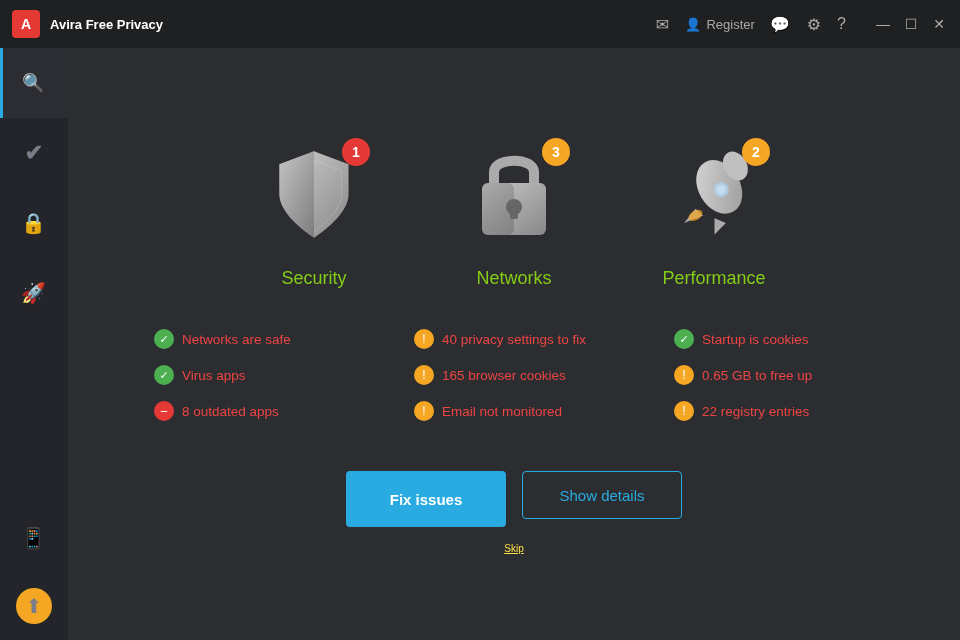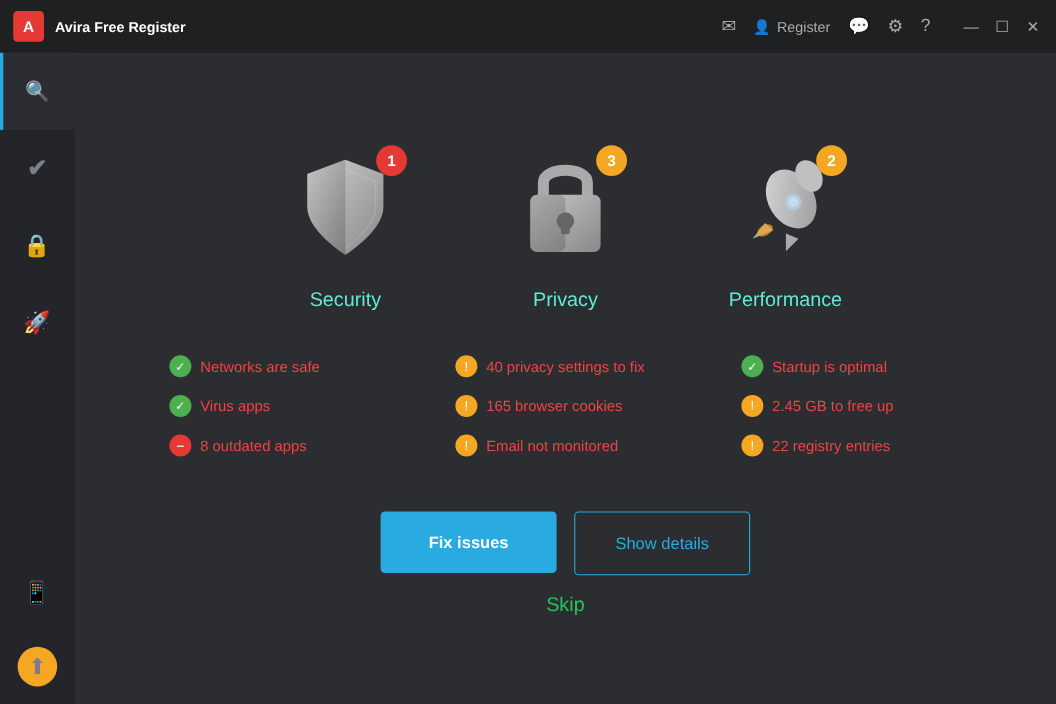"Free Register" span { text: Register -> Privacy }
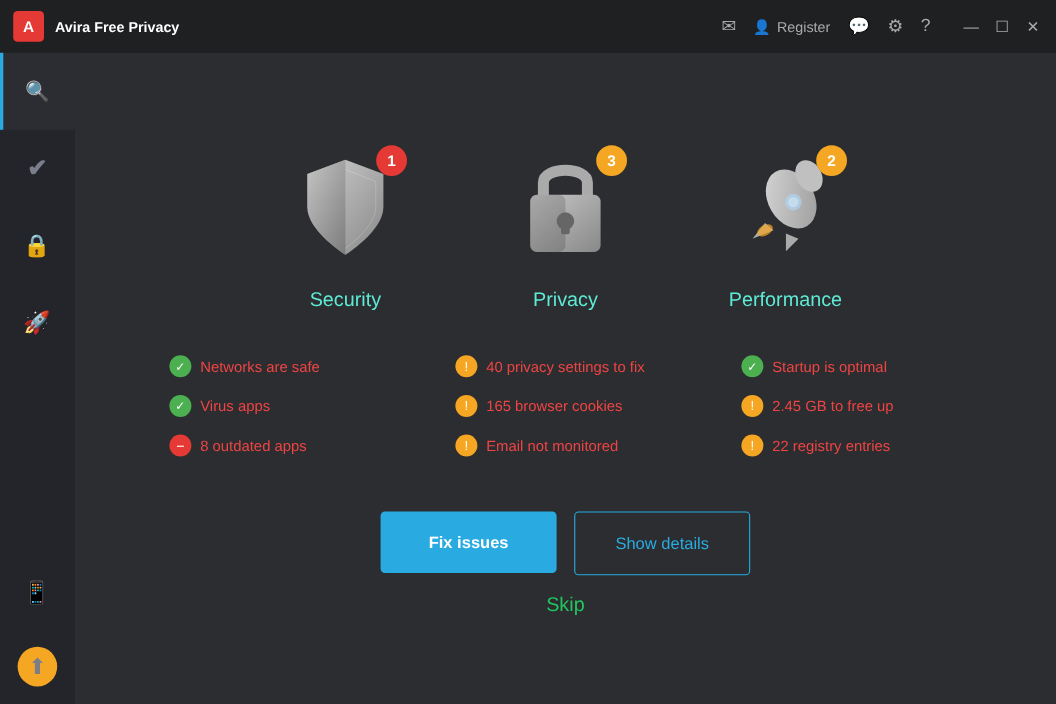"Security" .card-title { color: #5eead4 -> #84cc16 }
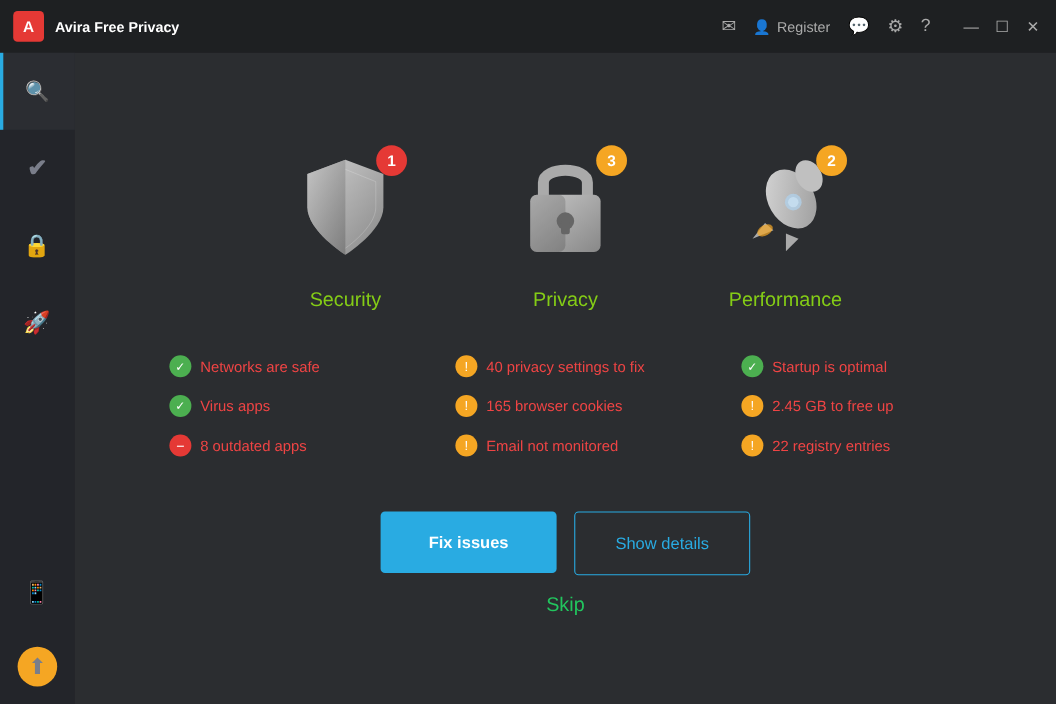"Privacy" div.card-title { text: Privacy -> Networks }
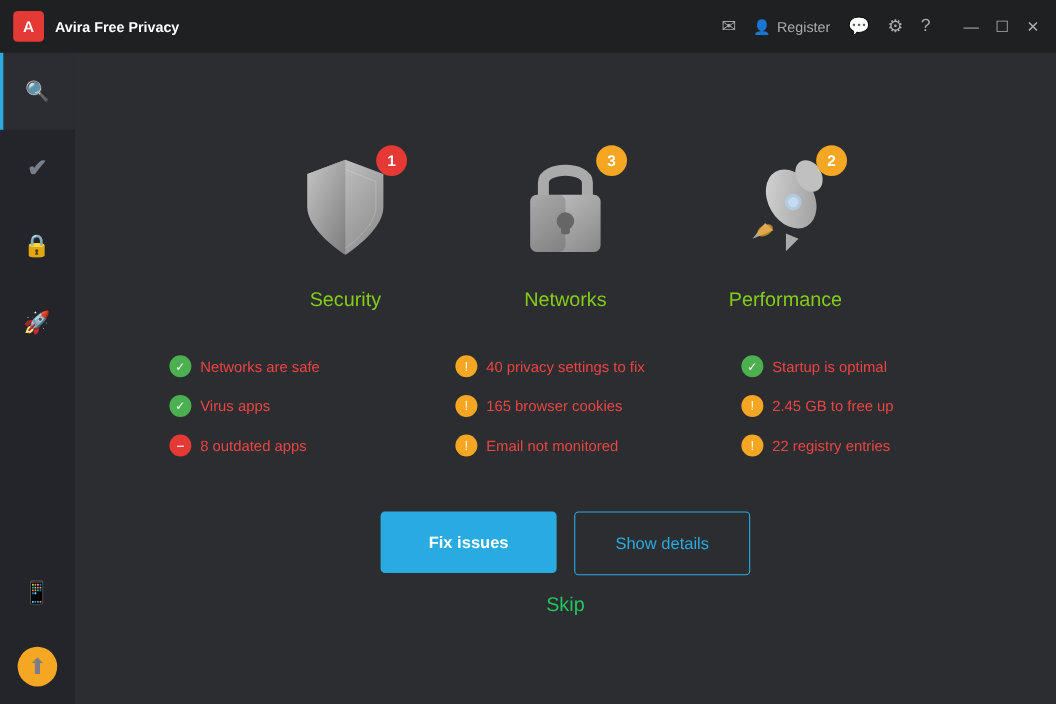"Startup is optimal" span.status-text { text: optimal -> cookies }
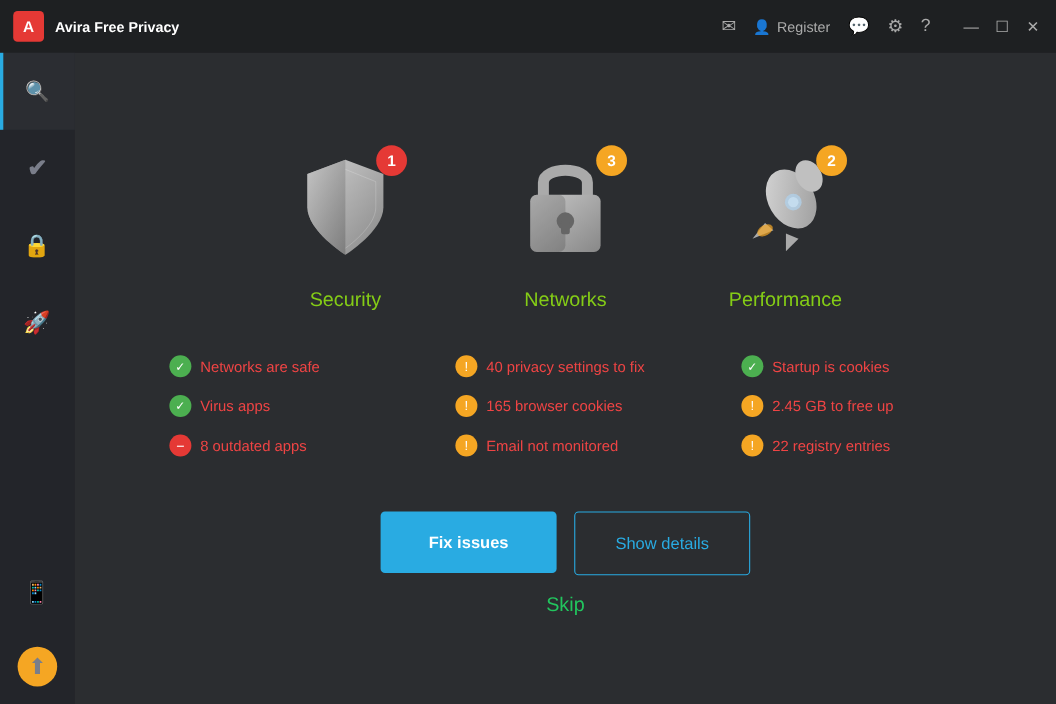"2.45 GB to free up" span.status-text { text: 2.45 -> 0.65 }
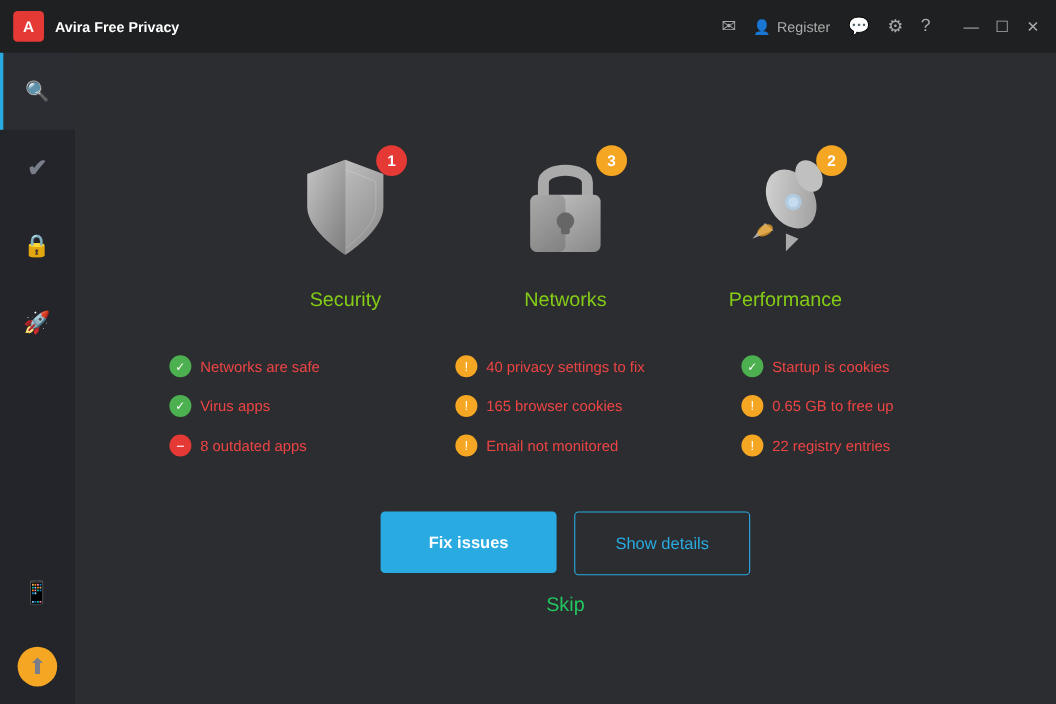"Show details" .btn-details { height: 58px -> 48px }
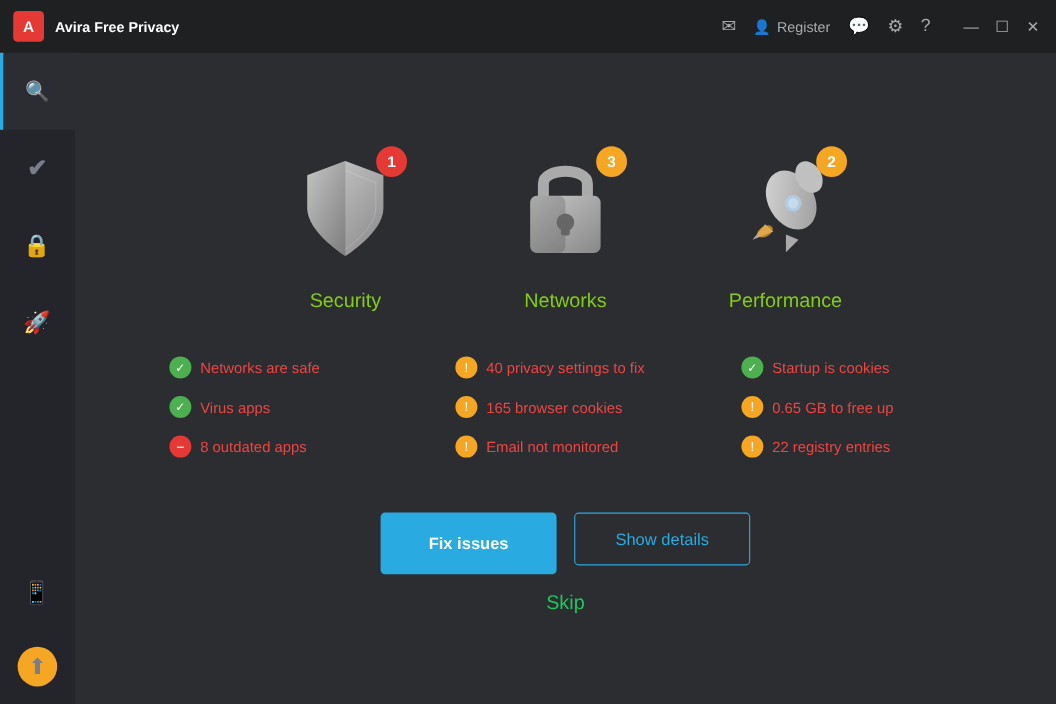"Skip" .skip-link { color: #22c55e -> #fde047; font-size: 18px -> 10px; text-decoration: none -> underline }
